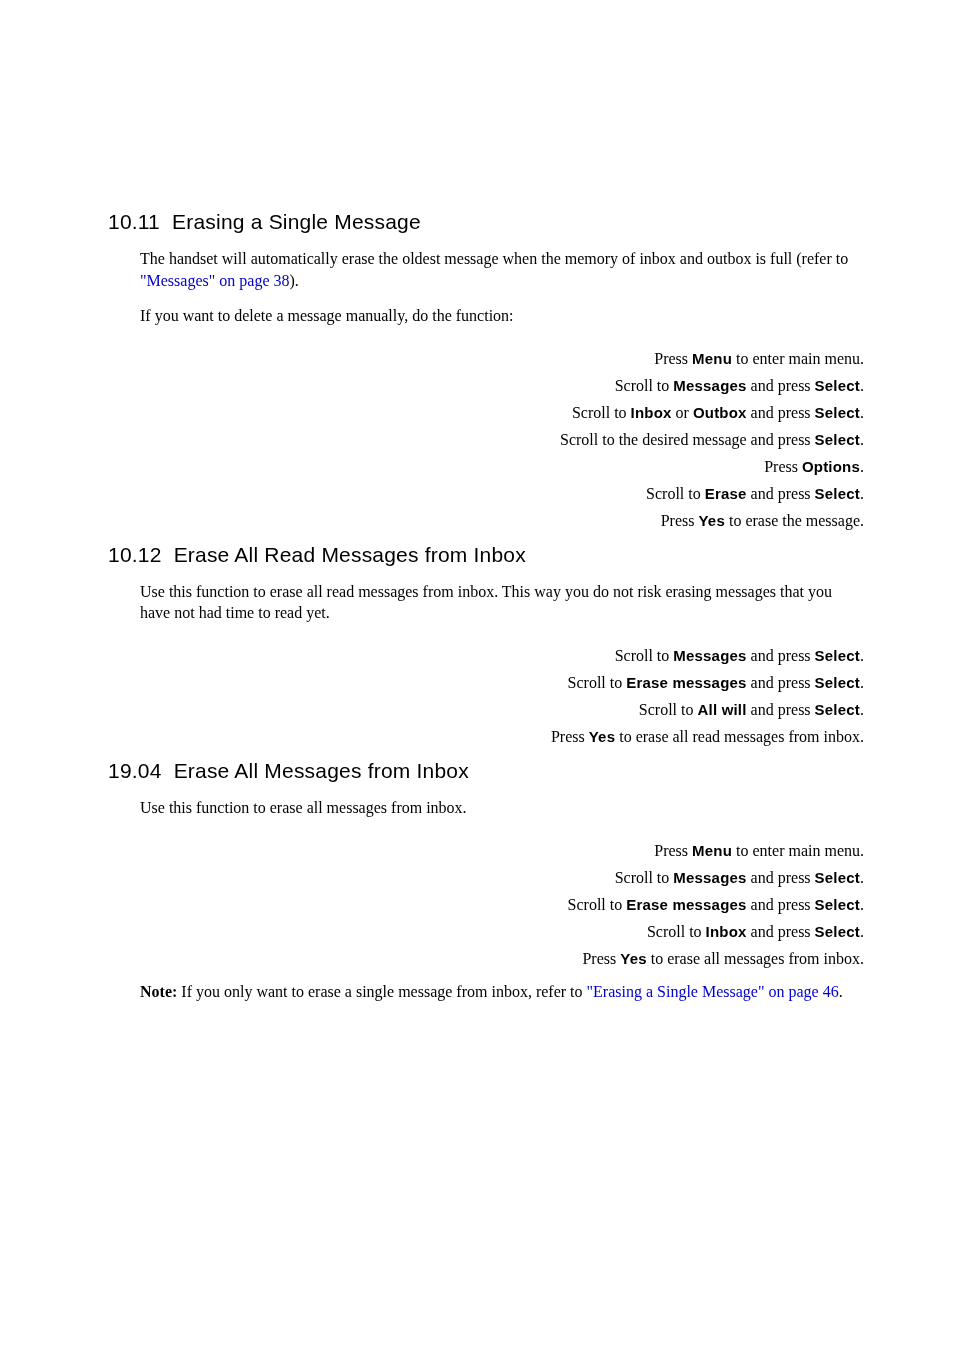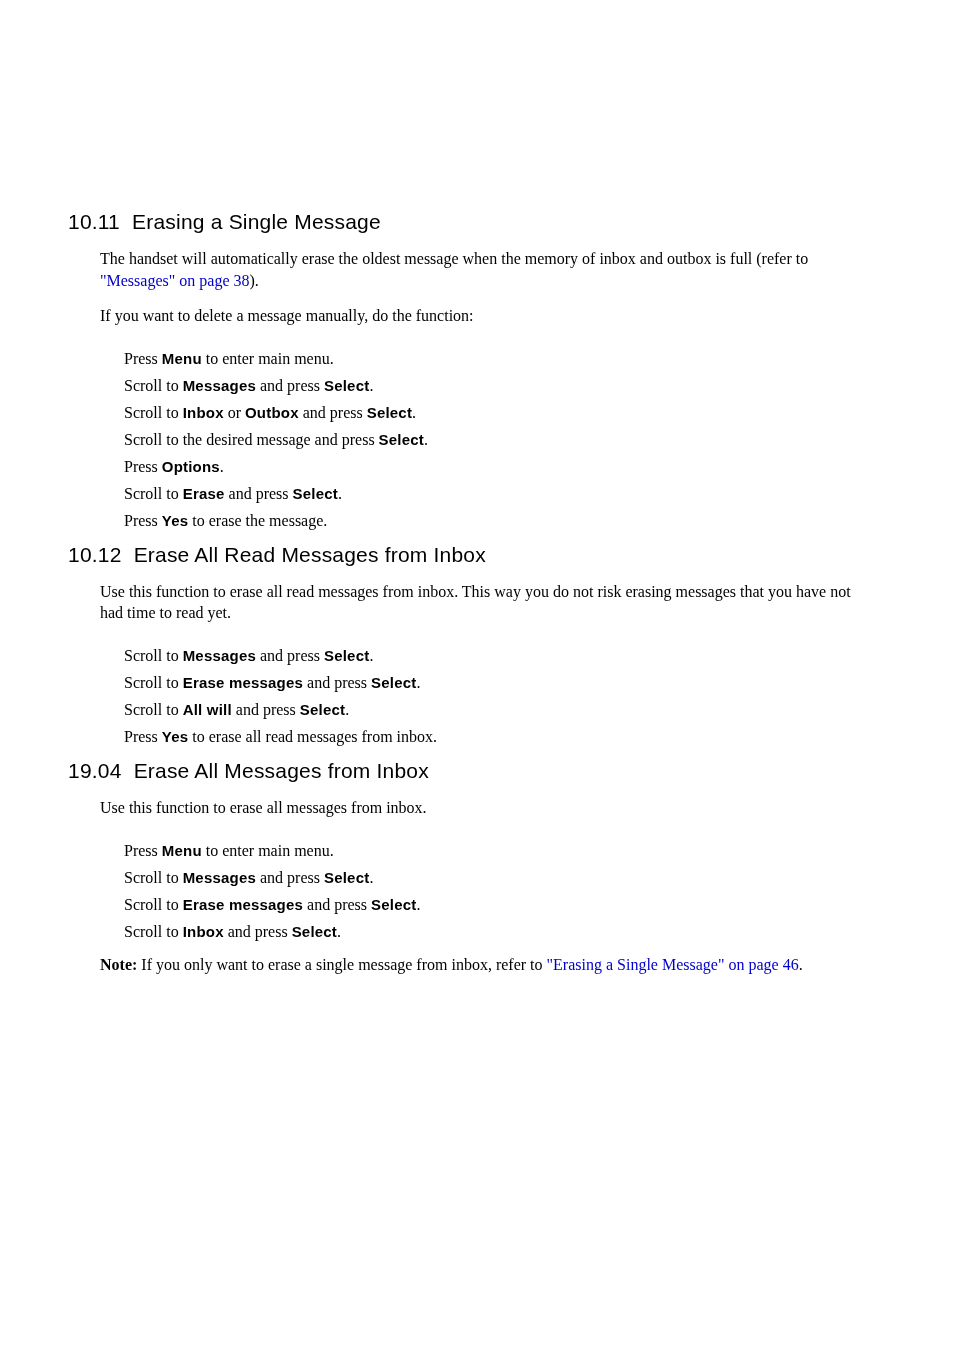"10.11 Erasing a Single Message" .page { padding: 210px 90px 0 68px -> 210px 90px 0 108px }
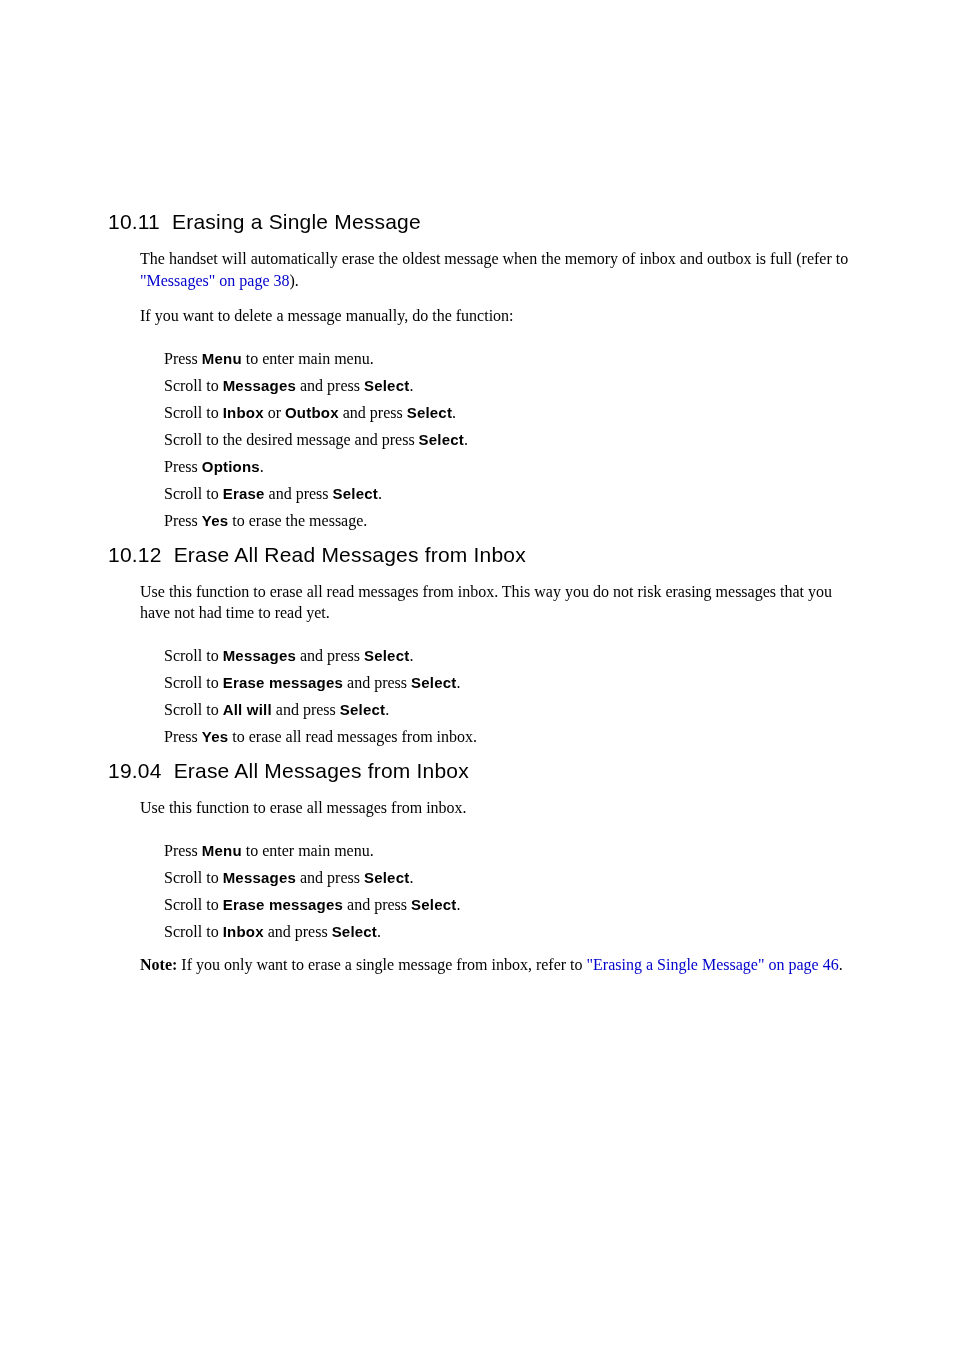"Press Menu to enter main" .steps { text-align: none -> right }
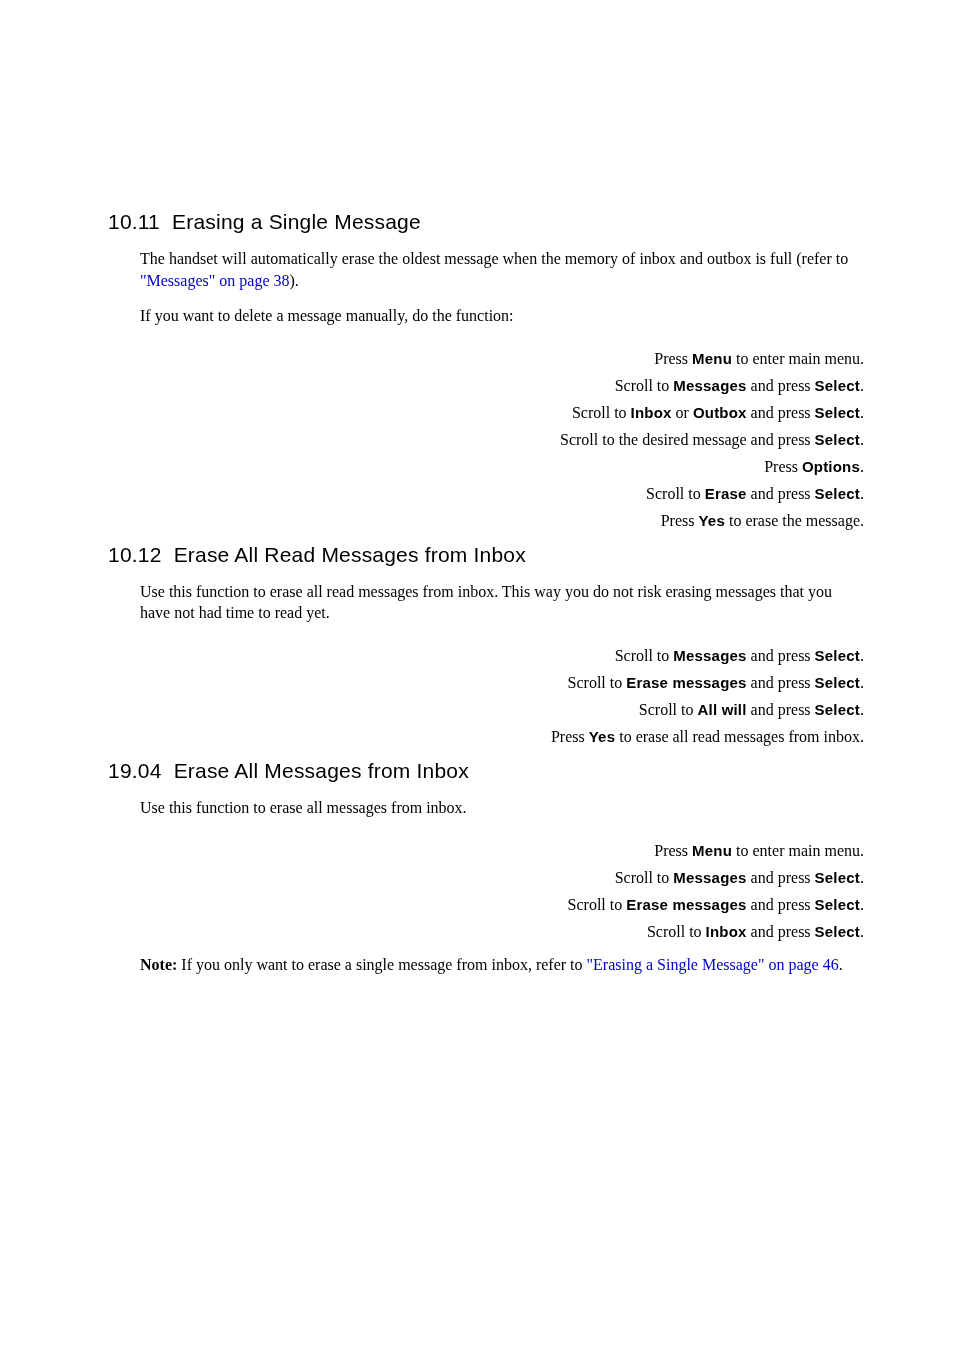"Press Yes to erase all messages" div.step { html: none -> <div> <span>Press </span><span>Yes</span><span> to erase all messages from inbox.</span> </div> }
